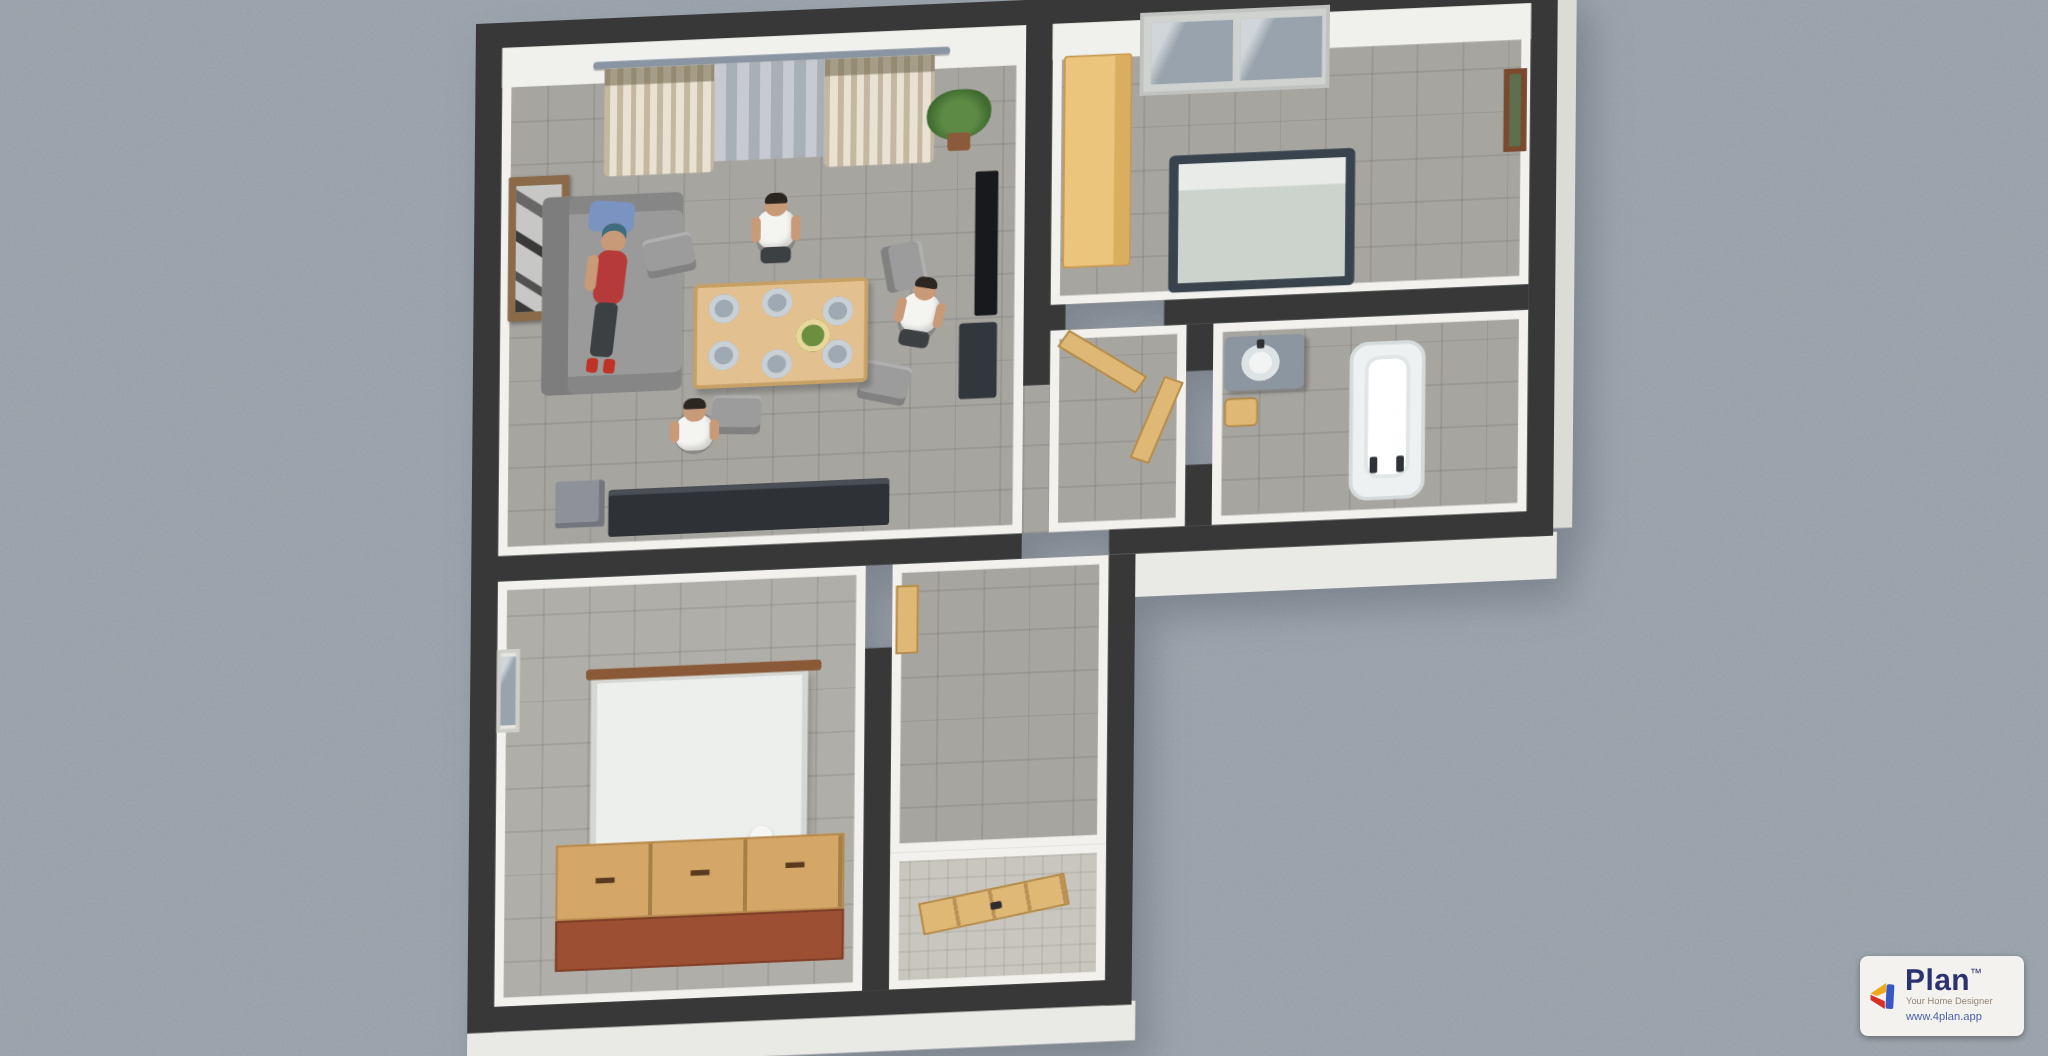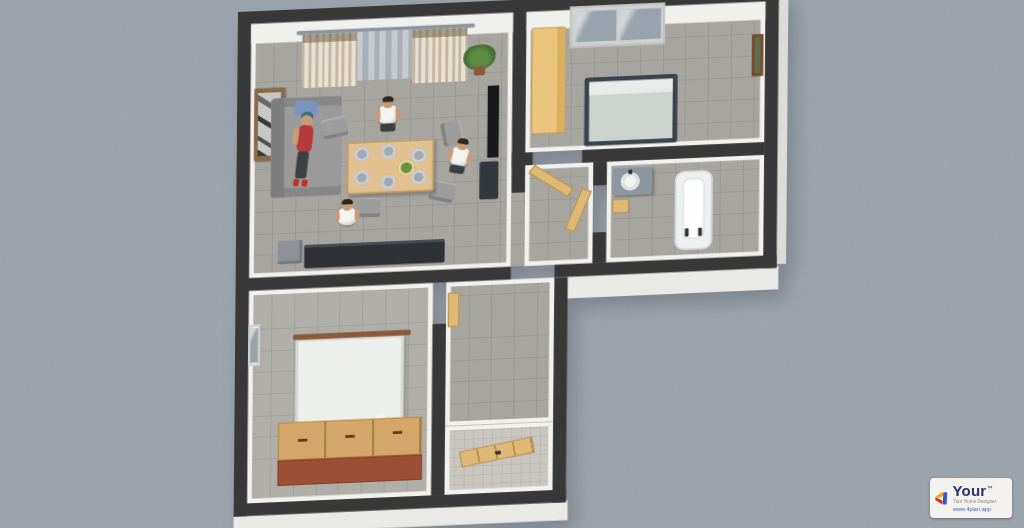"Your" span.brand { text: Your -> Plan }
